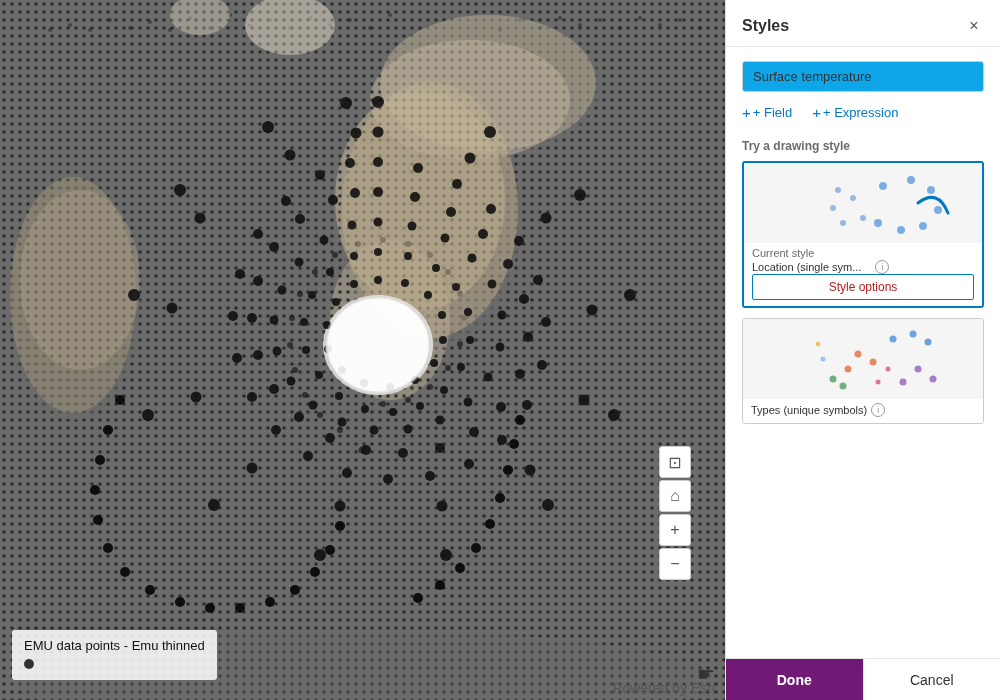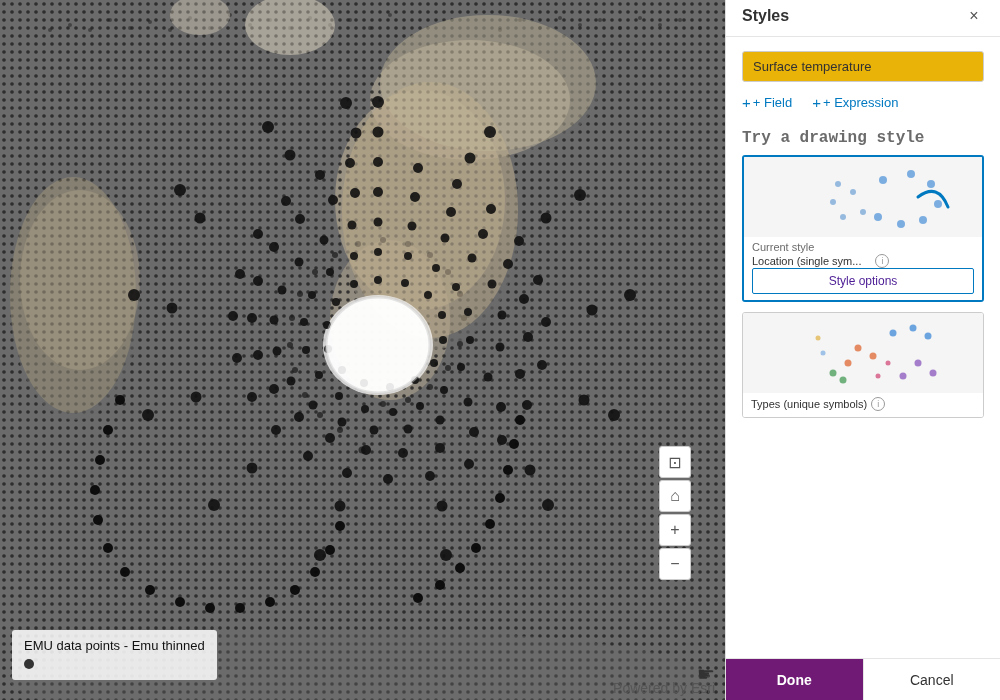"Styles" #panel-header { padding: 6px 16px 10px -> 16px 16px 10px }
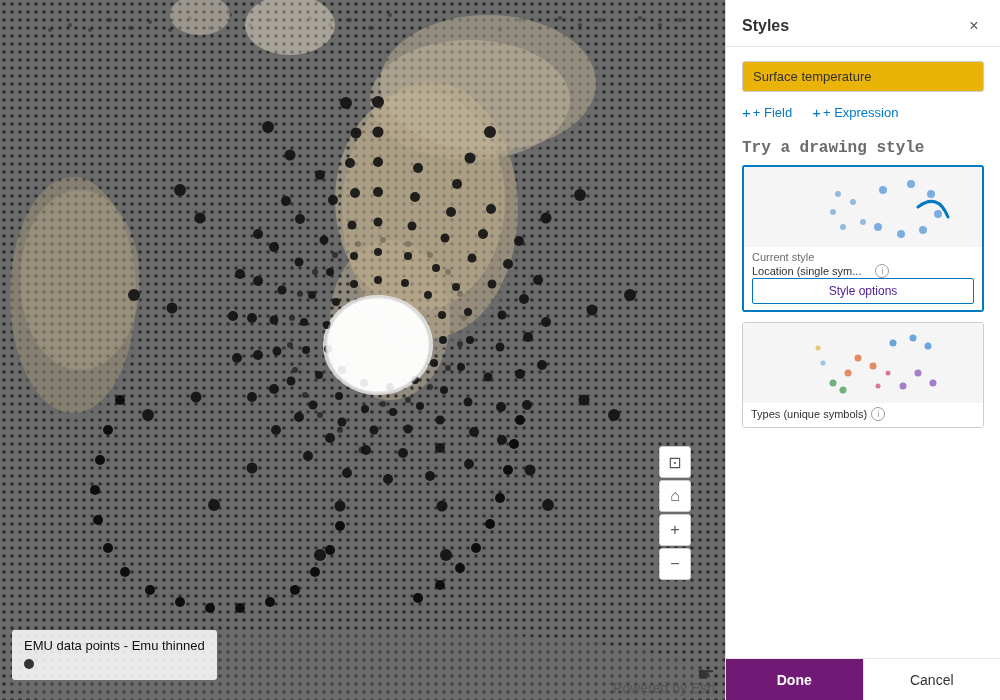"Surface temperature" #attr-box { background: #eab308 -> #0ea5e9 }
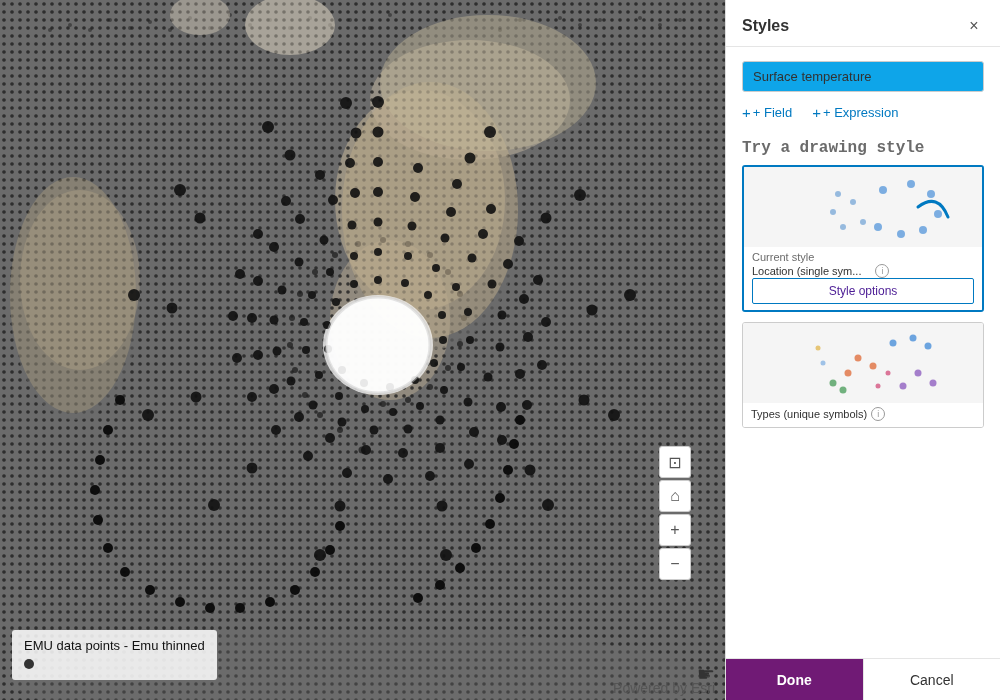"Try a drawing style" .drawing-style-label { font-family: Liberation Mono, monospace -> none; font-size: 16px -> 12px }
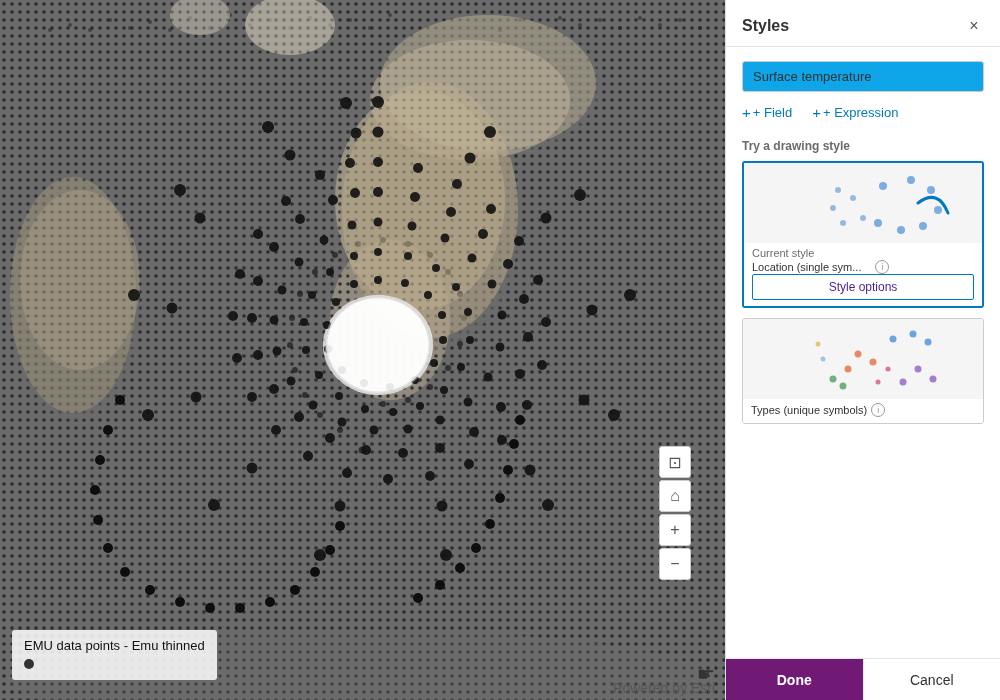"Style options" .style-options-btn { color: #4c1d95 -> #b91c1c }
